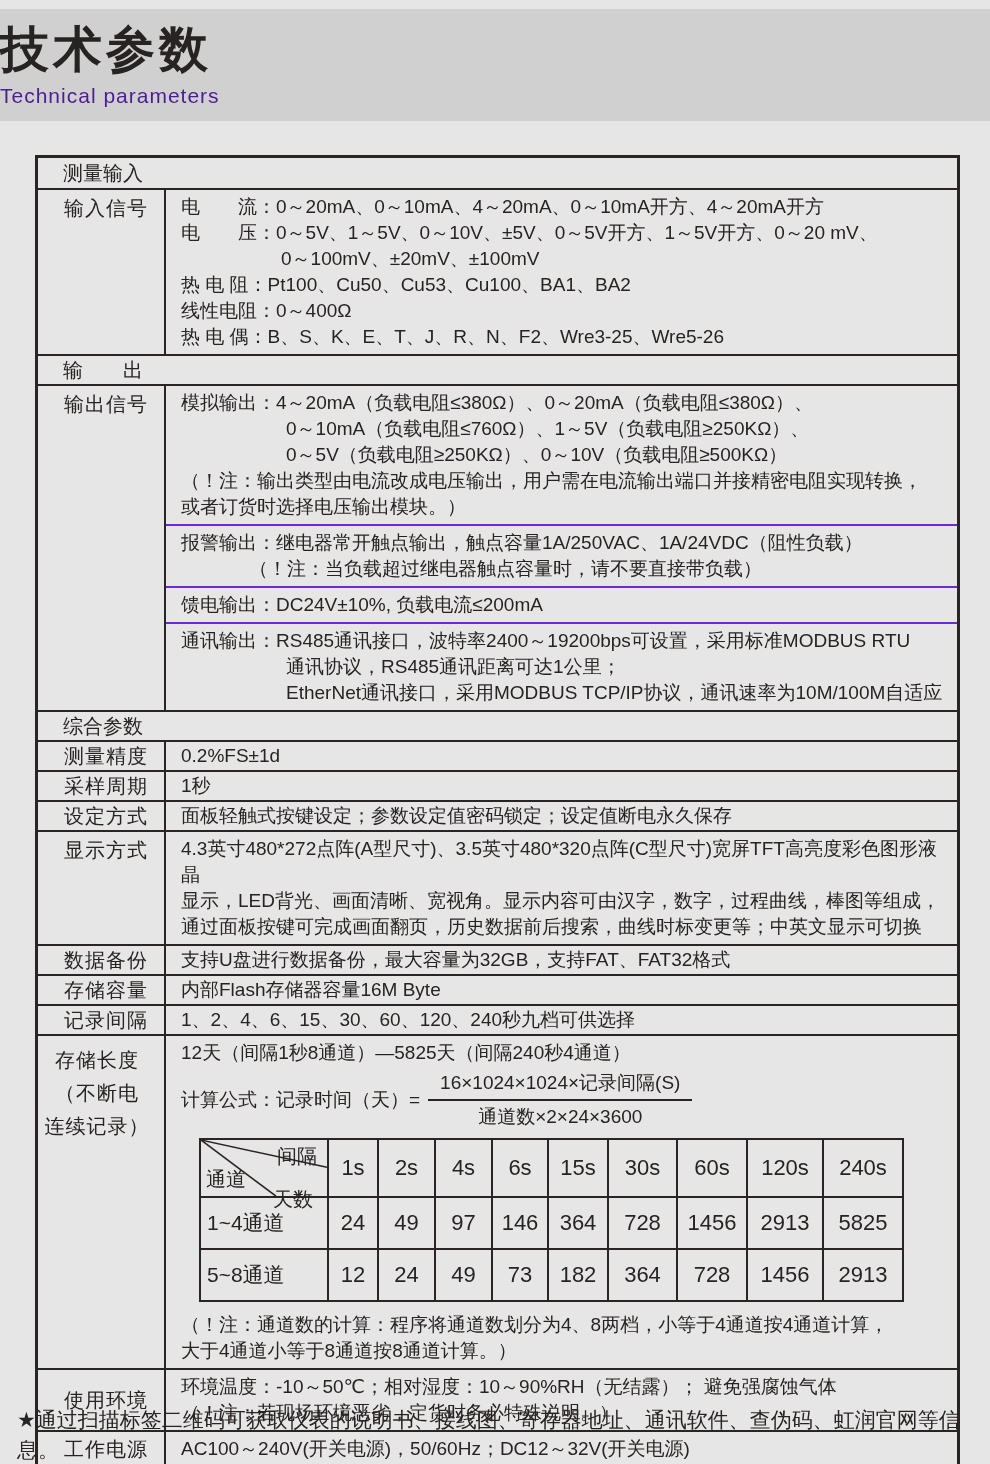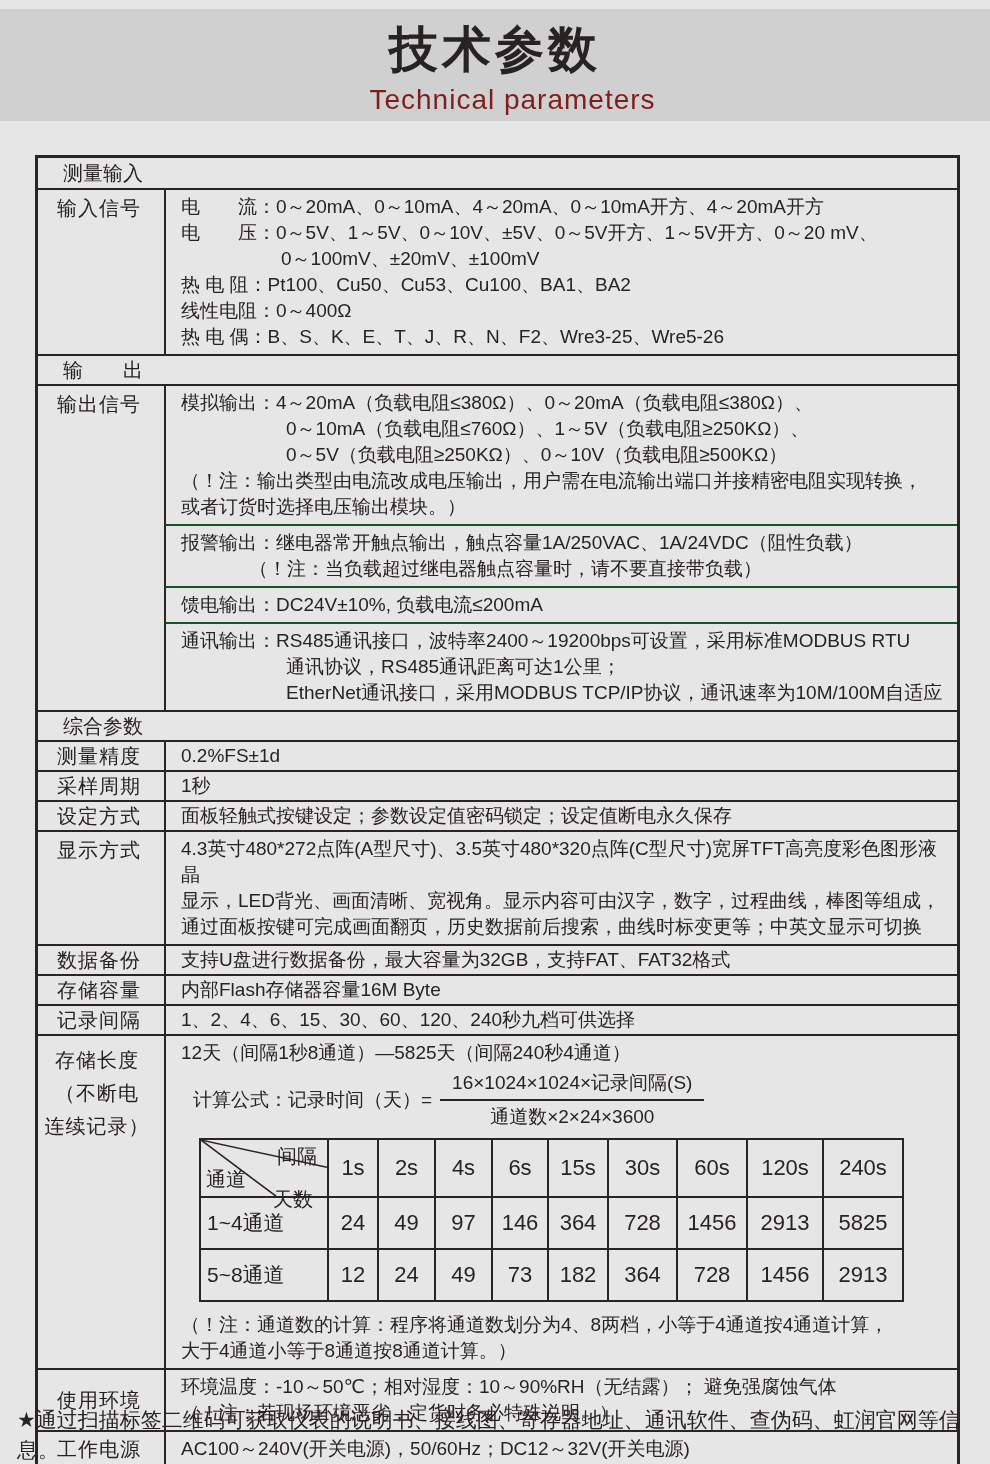"技术参数" .title-band { text-align: center -> left }
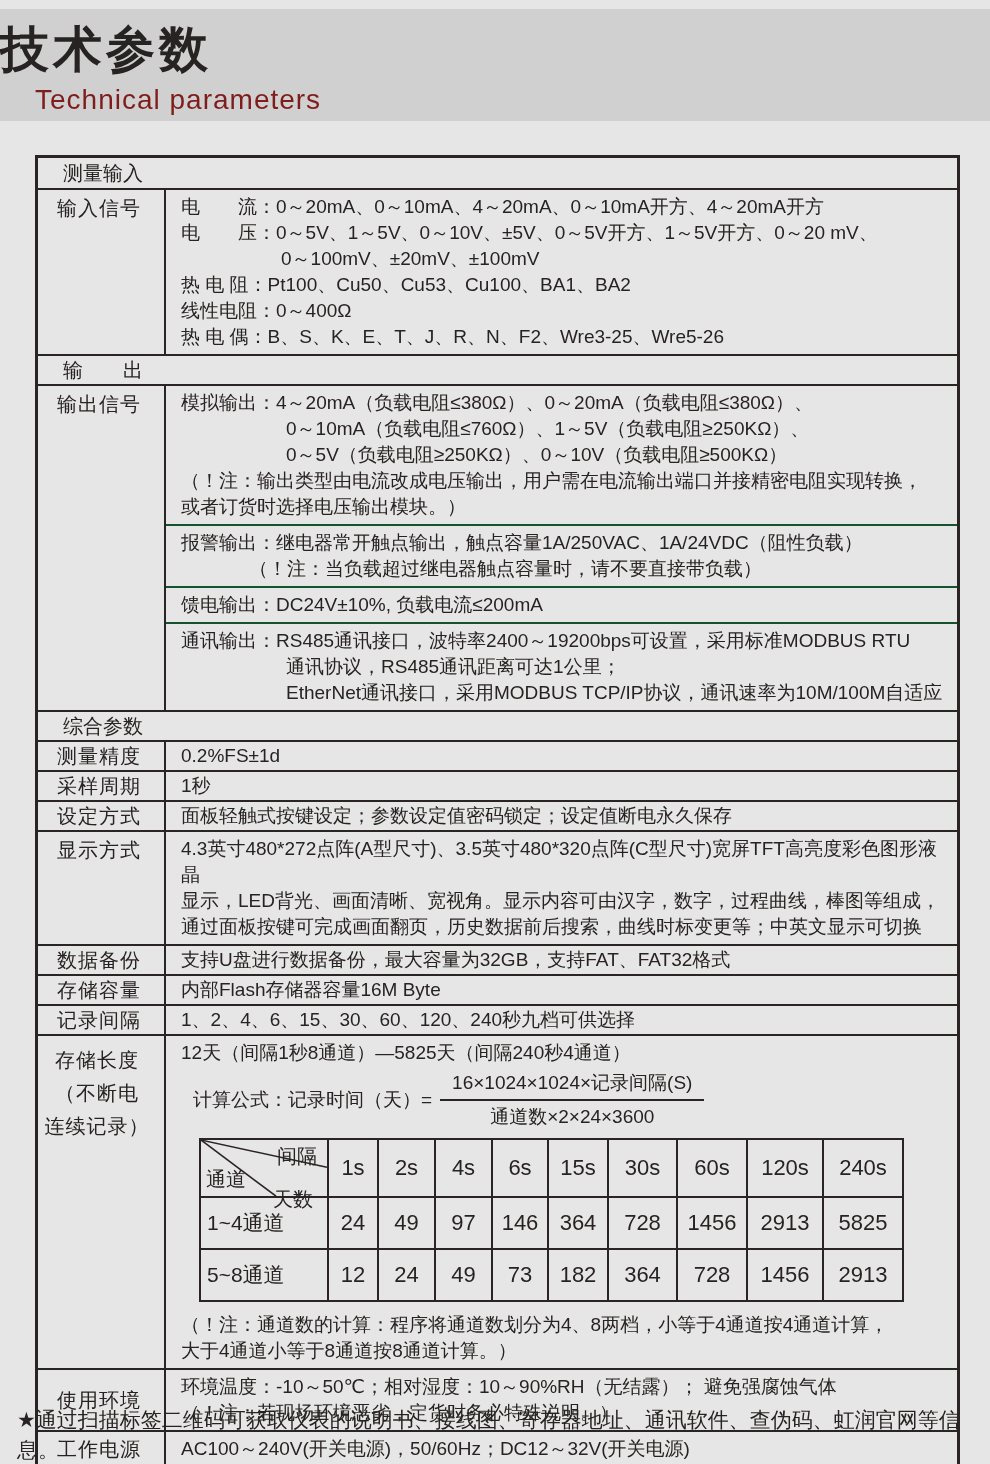"Technical parameters" .title-en { color: #7f1d1d -> #4c1d95; font-size: 28px -> 21px; margin-left: 35px -> none }
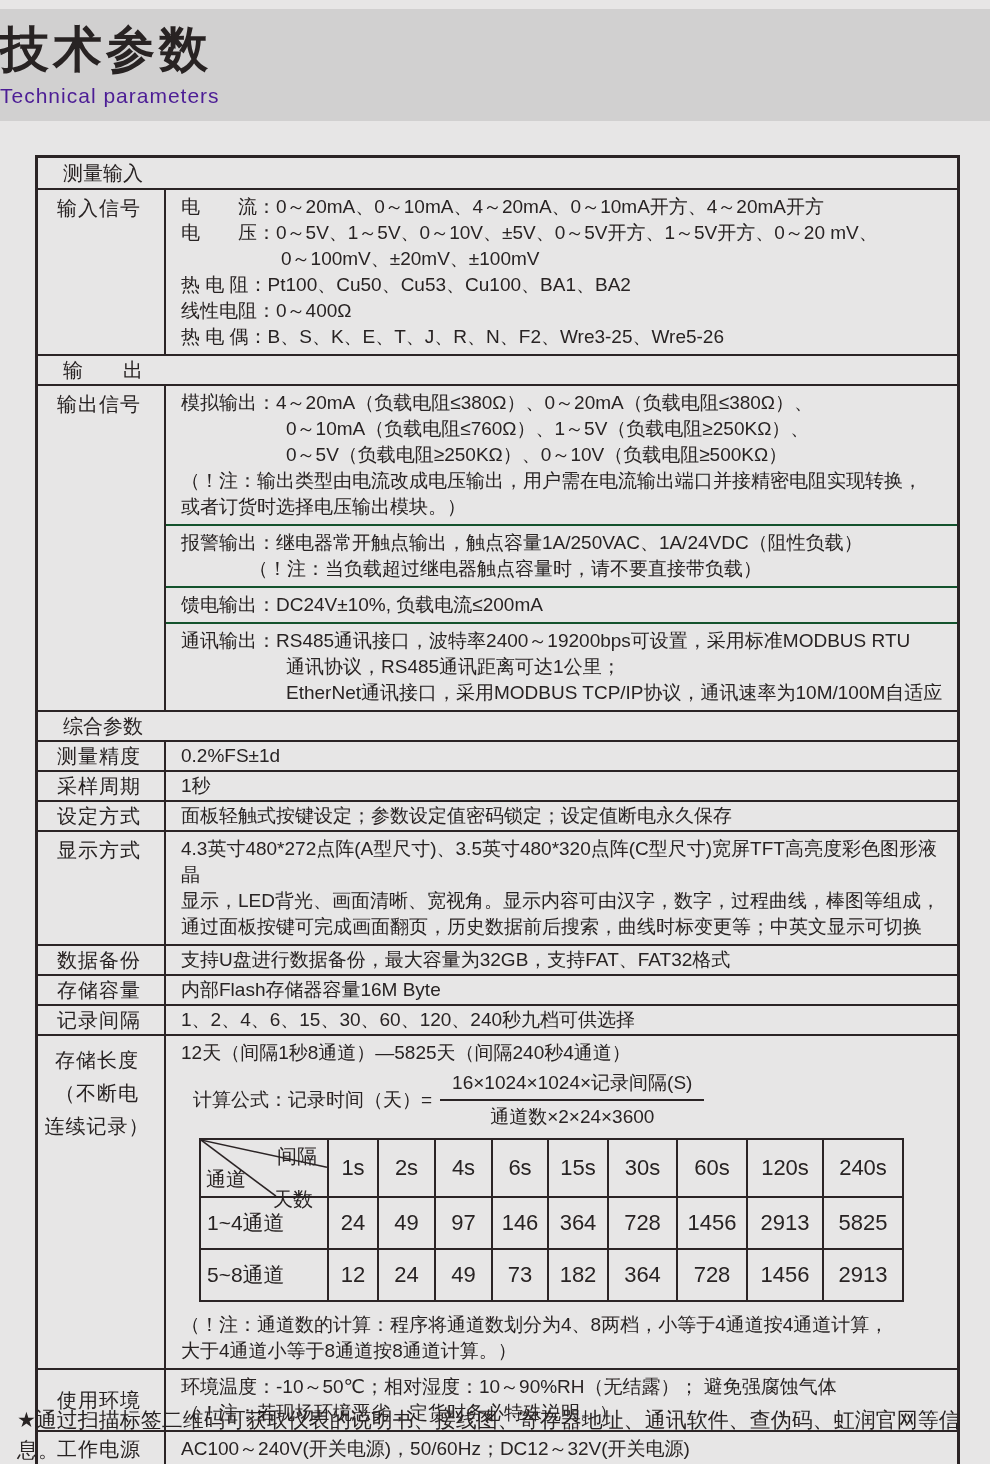"输入信号" .lbl { padding-left: 19px -> 26px }
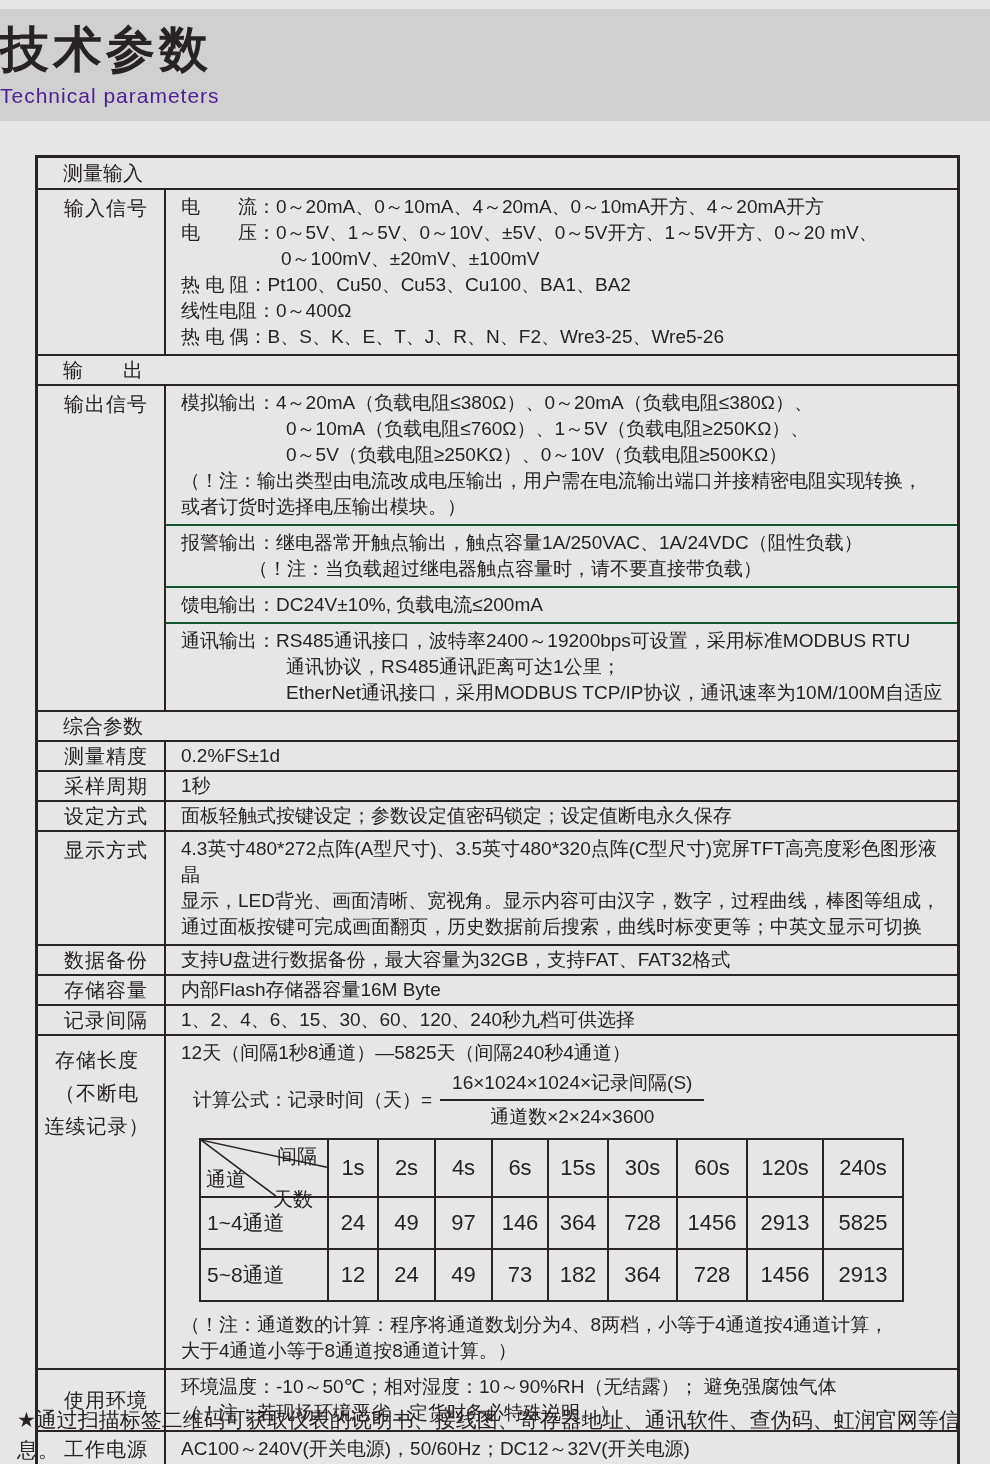"报警输出：继电器常开触点输出，触点容量1A/250VAC、1A/24VDC（阻性" .sub + .sub { border-top: 2px solid #14532d -> 2px solid #6d28d9 }
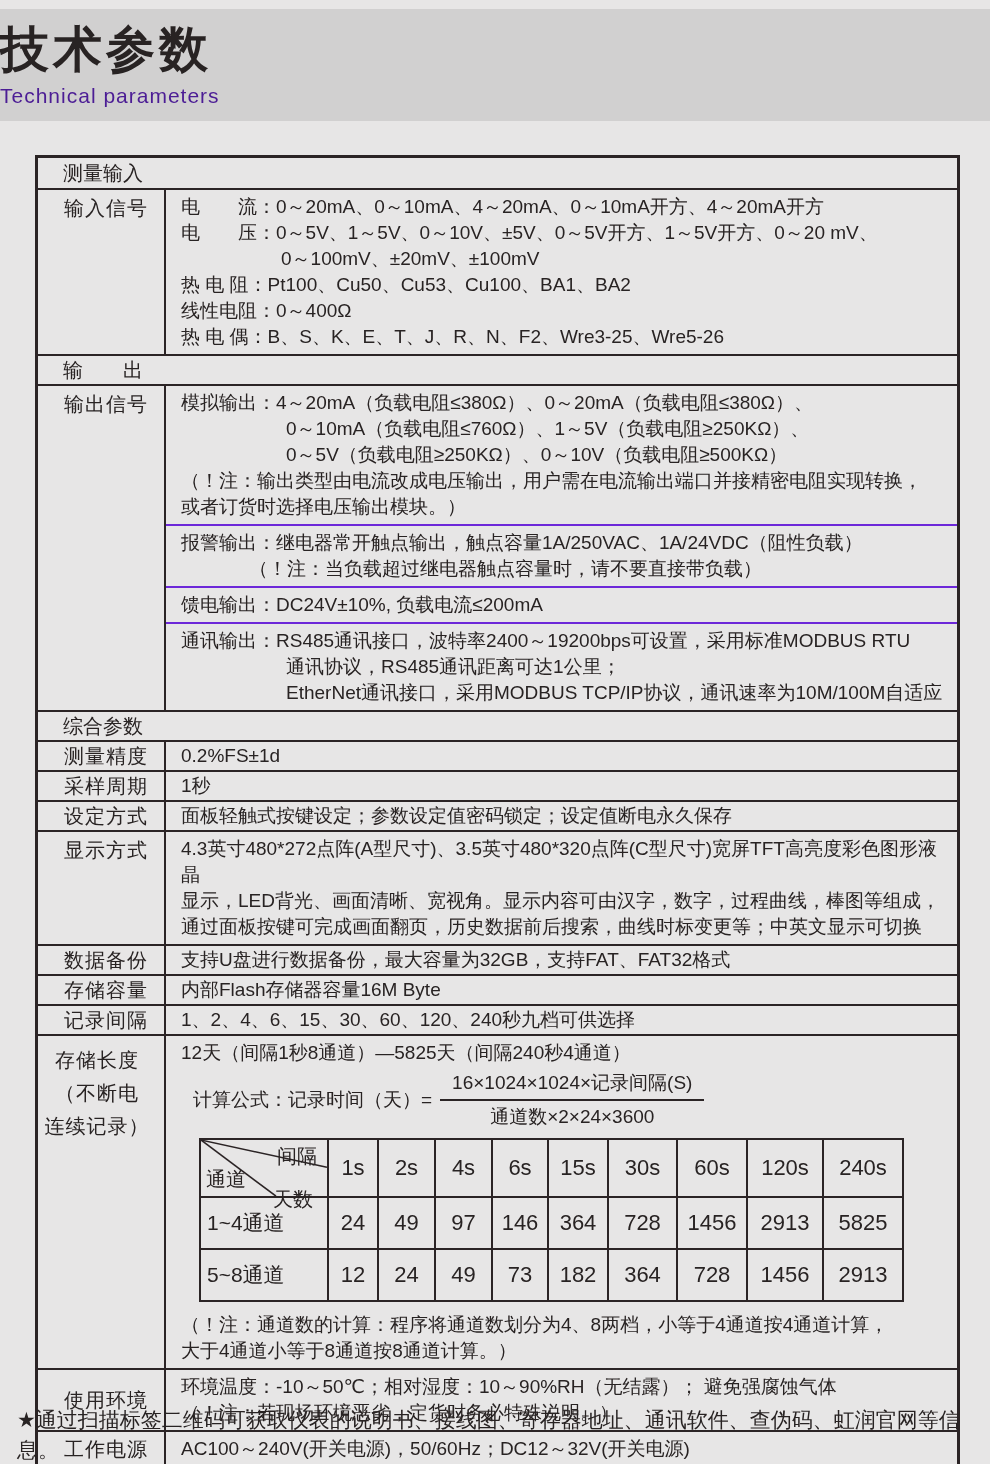"计算公式：记录时间（天）=" .formula { margin: 4px 0 6px 12px -> 4px 0 6px 0 }
